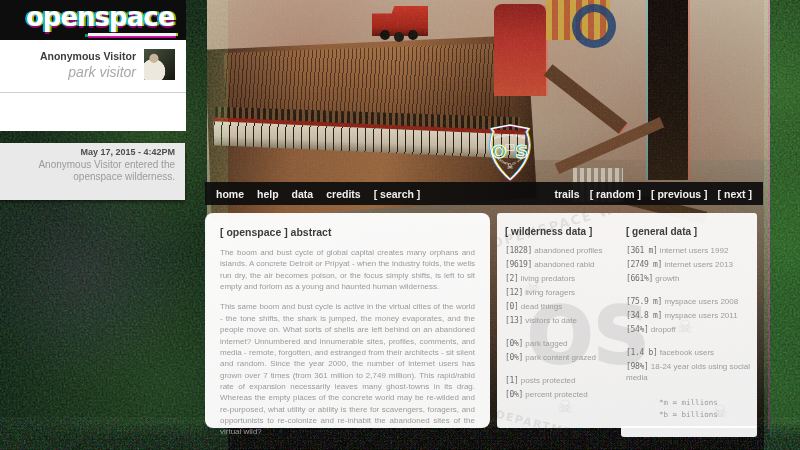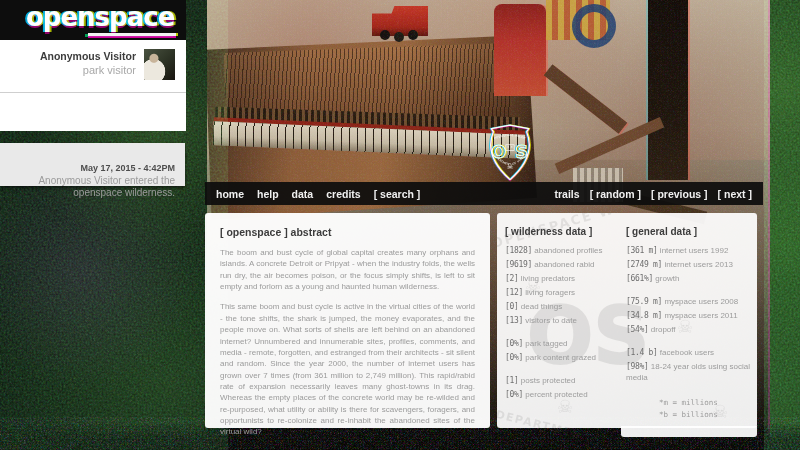"park visitor" .user-role { font-size: 11px -> 14px; font-style: none -> italic }
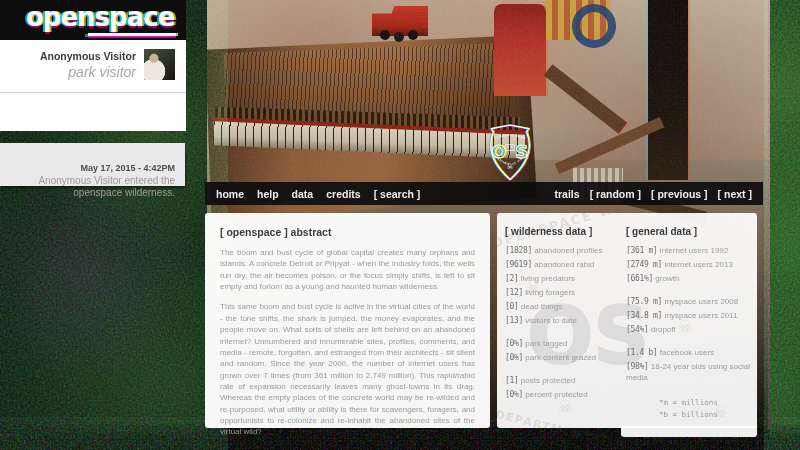"May 17, 2015 - 4:42PM" .notify { height: 43px -> 57px; padding: 20px 10px 0 8px -> 4px 10px 0 8px }
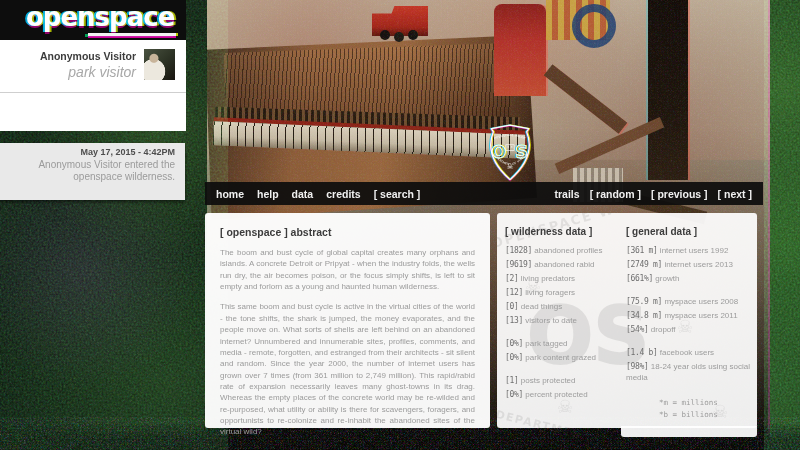"[ openspace ] abstract" .abstract { border-radius: 3px -> 8px }
